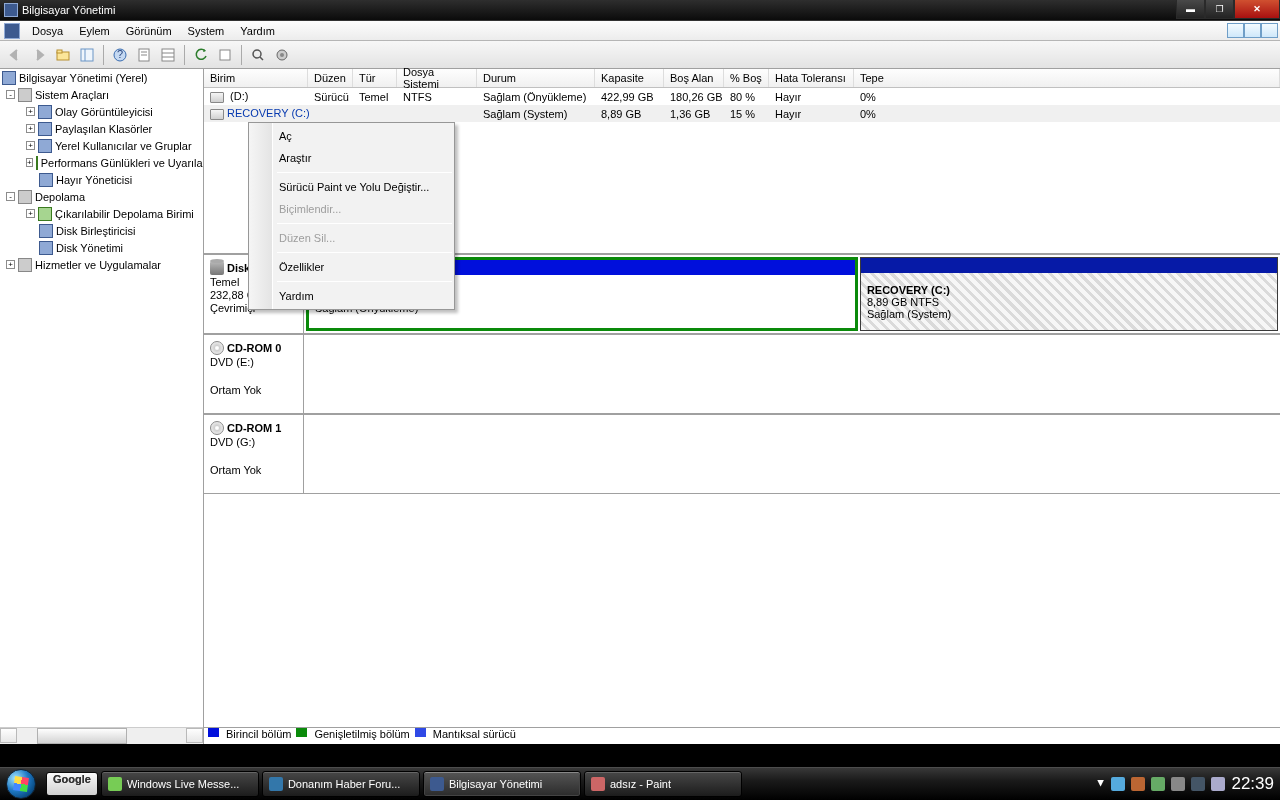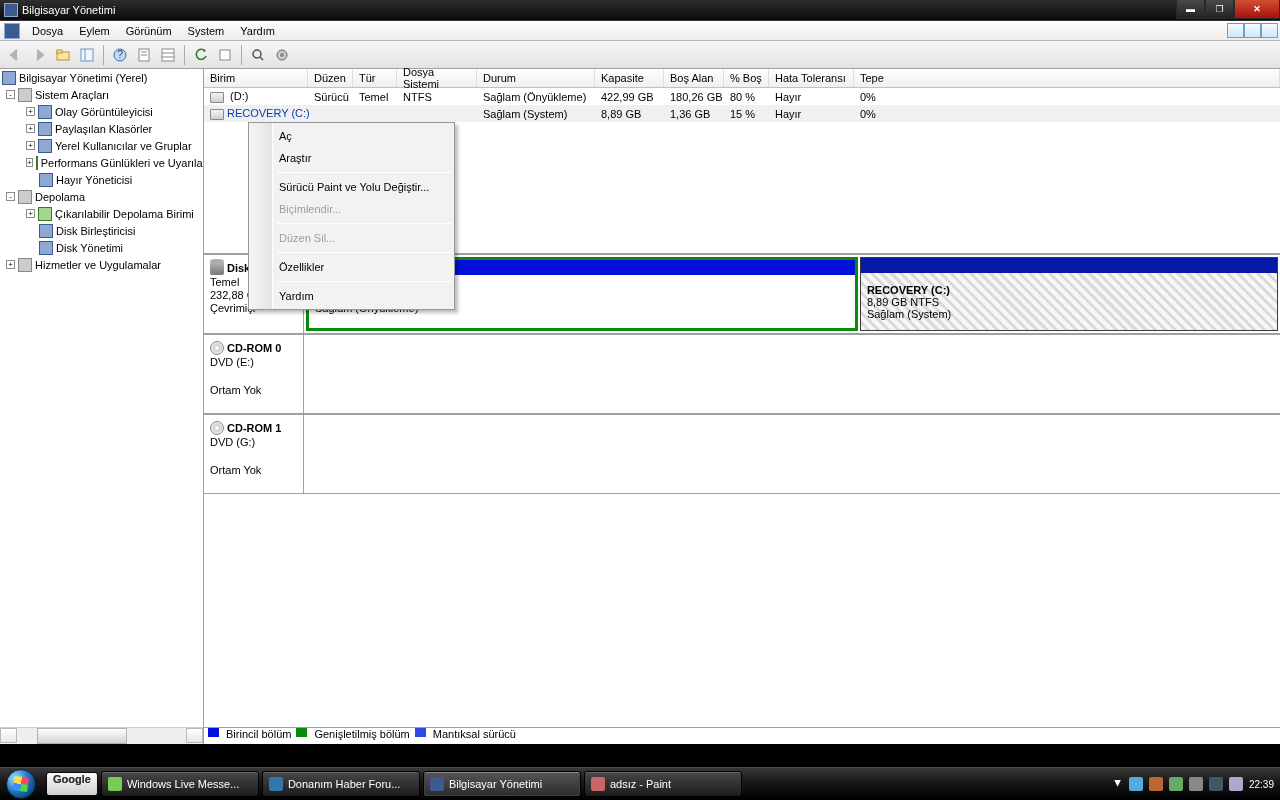"22:39" .tray .clock { font-size: 10px -> 17px }
